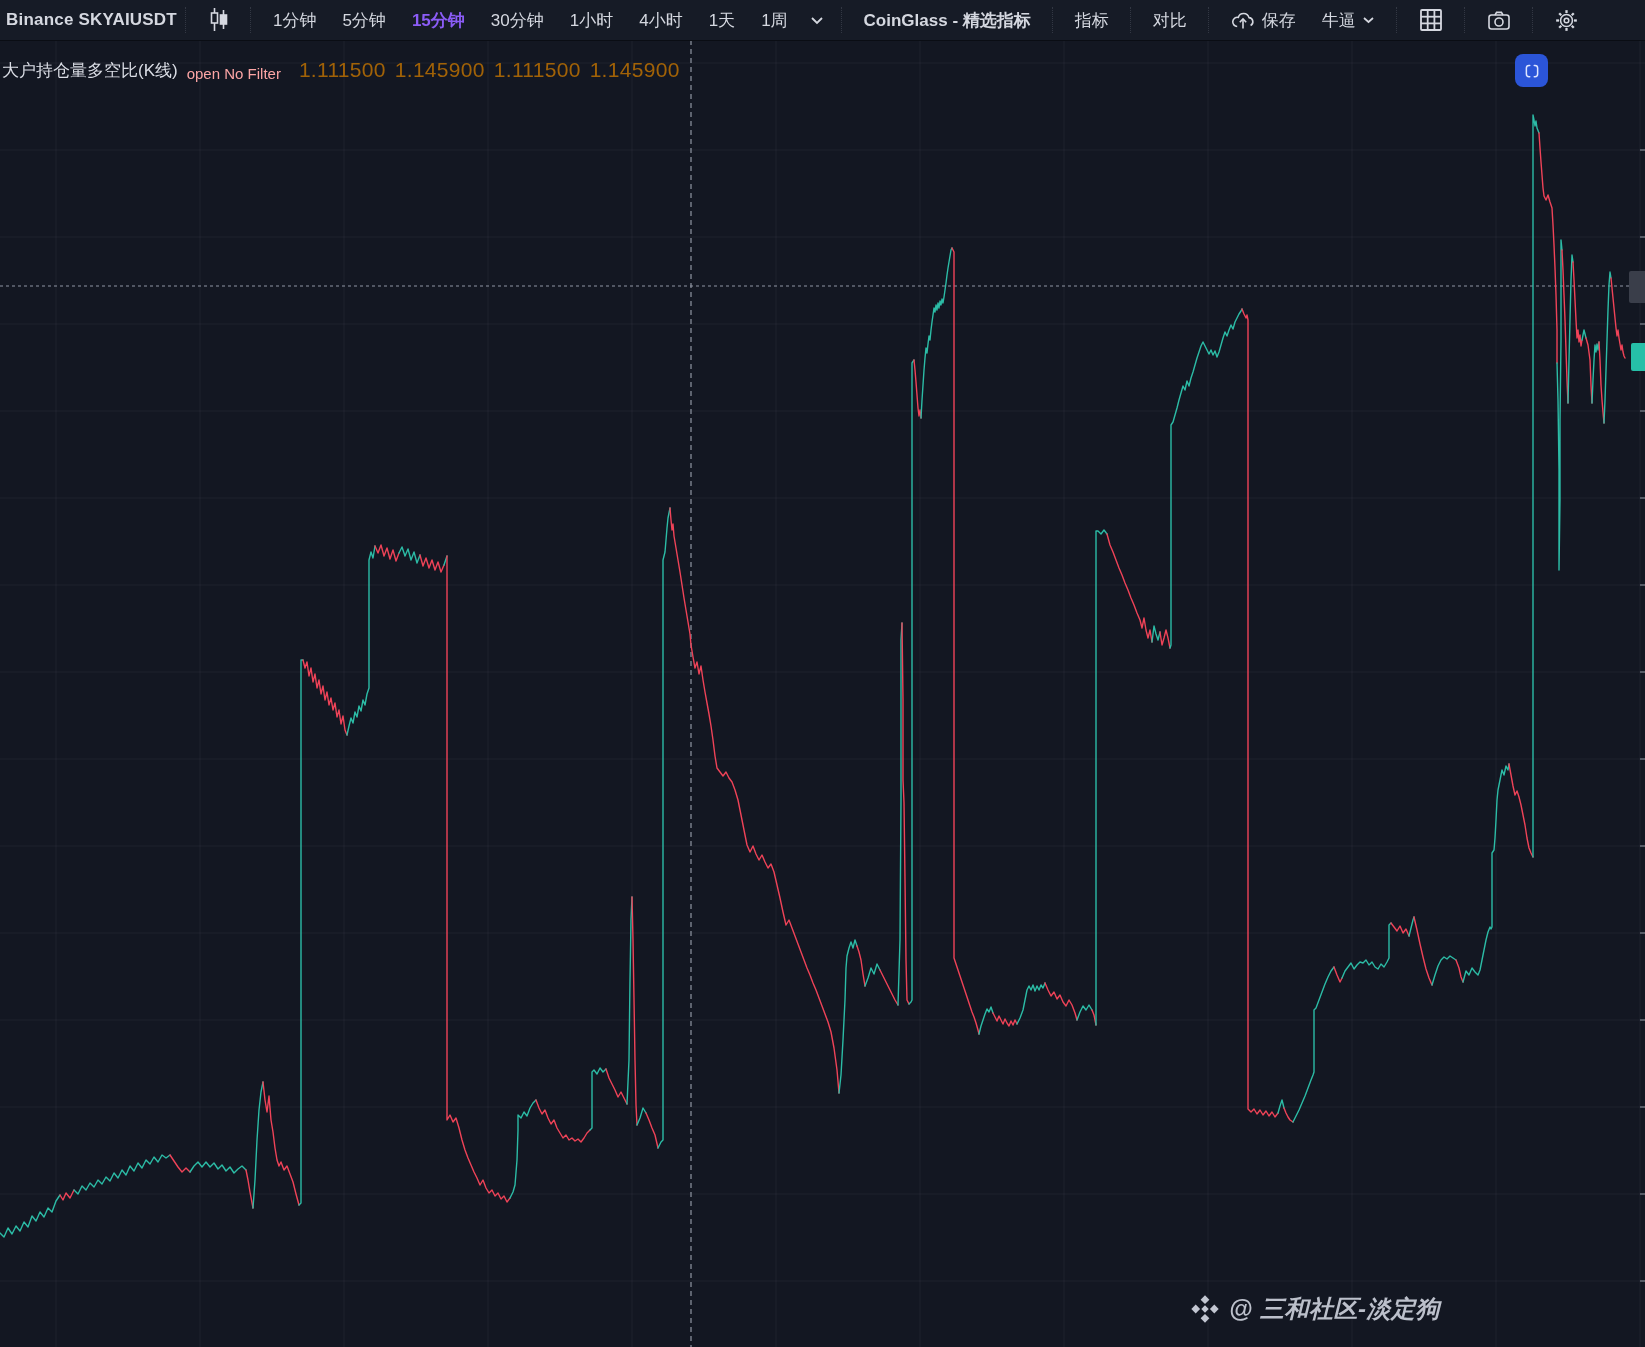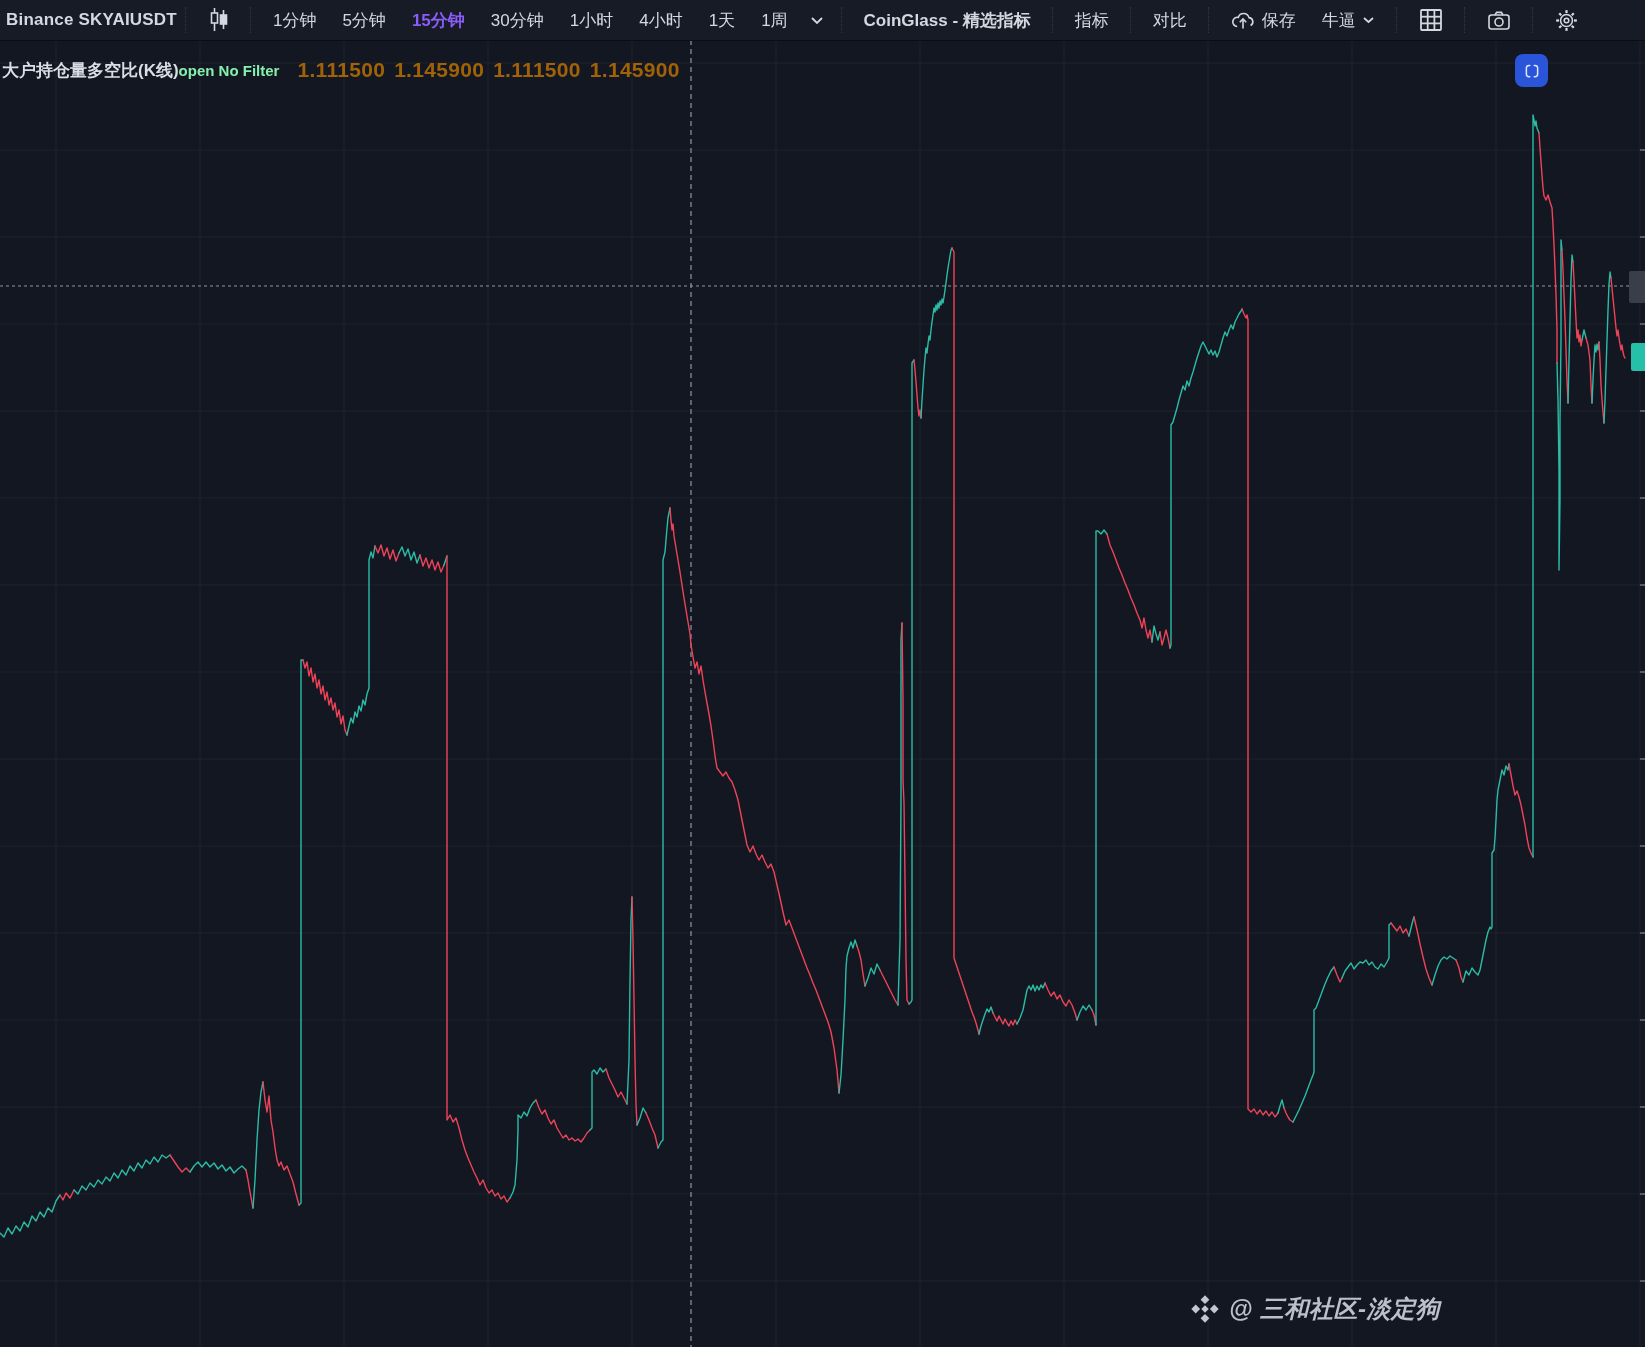"大户持仓量多空比(K线)" #legend { align-items: center -> flex-end; font-weight: bold -> none }
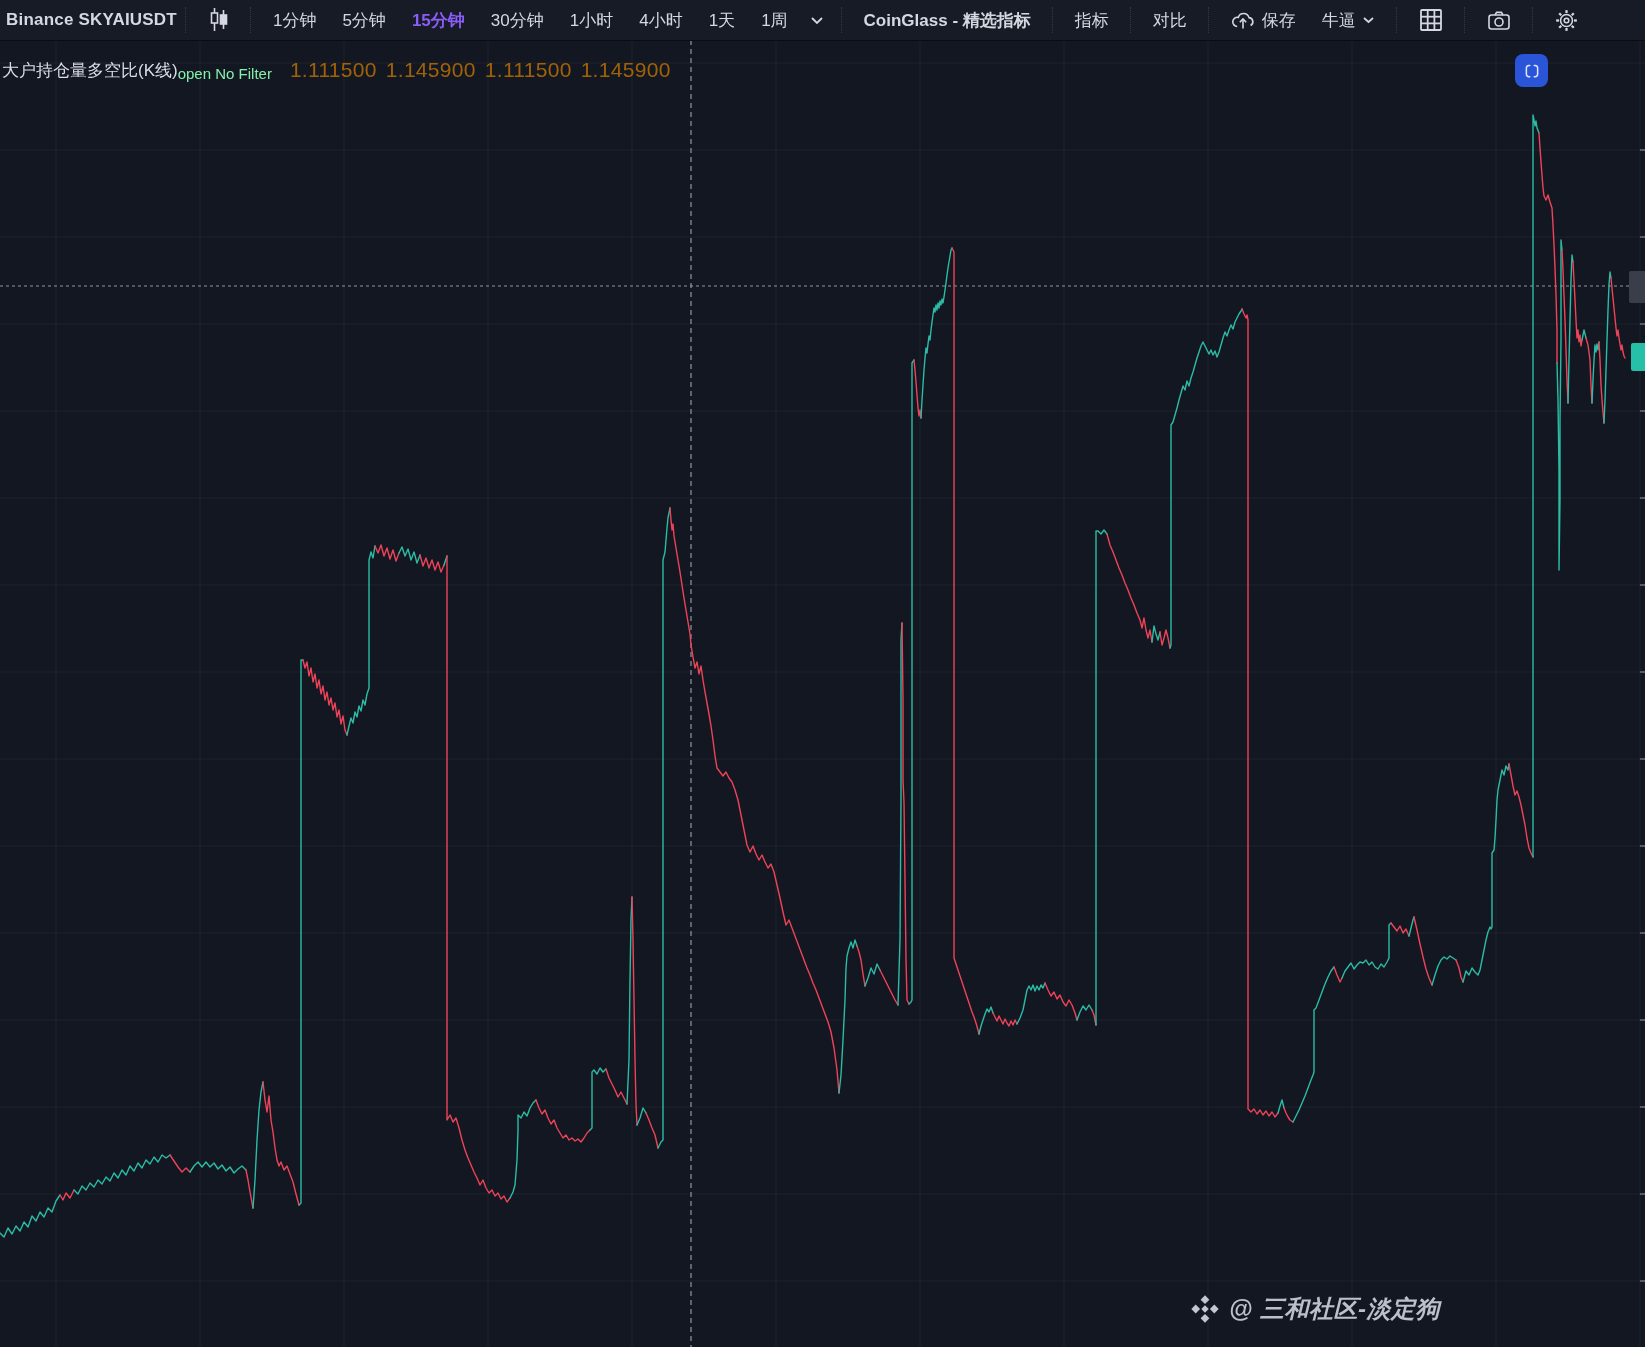"open No Filter" #legend .sub { color: #86efac -> #fca5a5; margin-left: none -> 9px }
